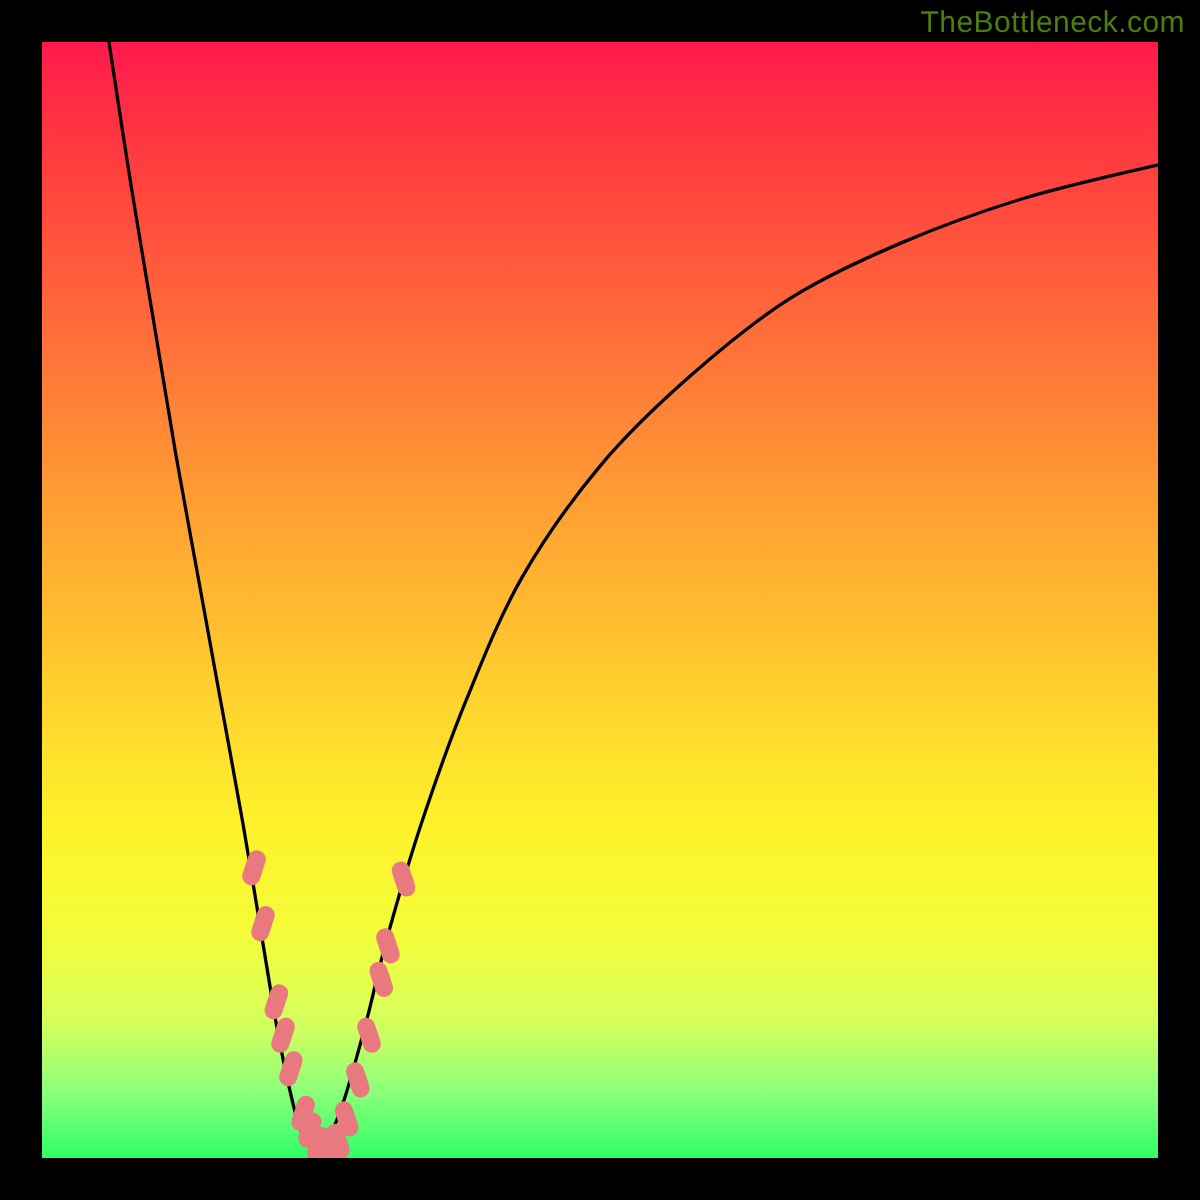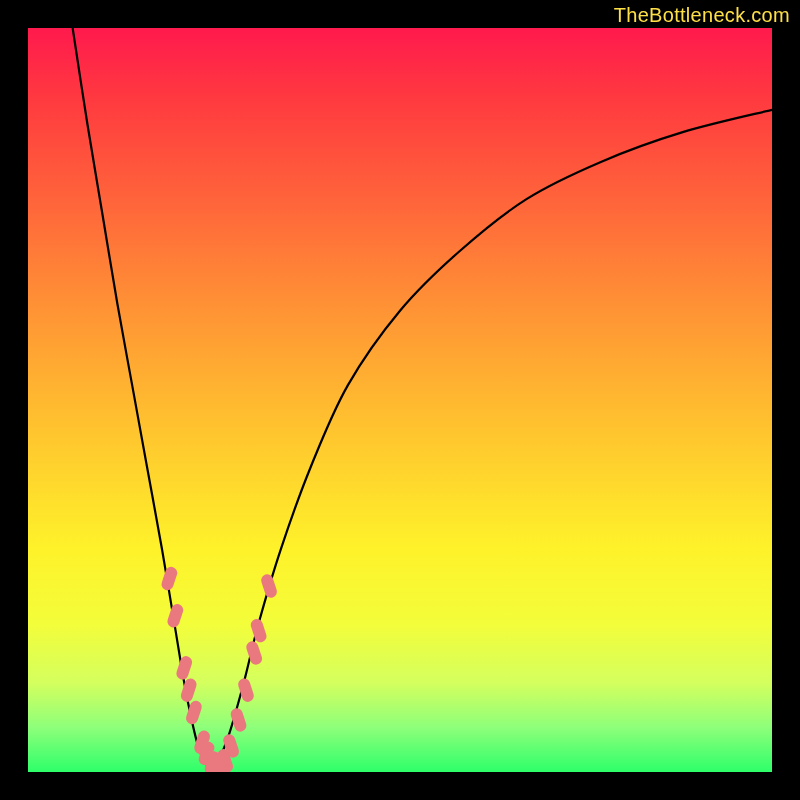"TheBottleneck.com" .watermark { color: #fde047 -> #4d7c0f }
